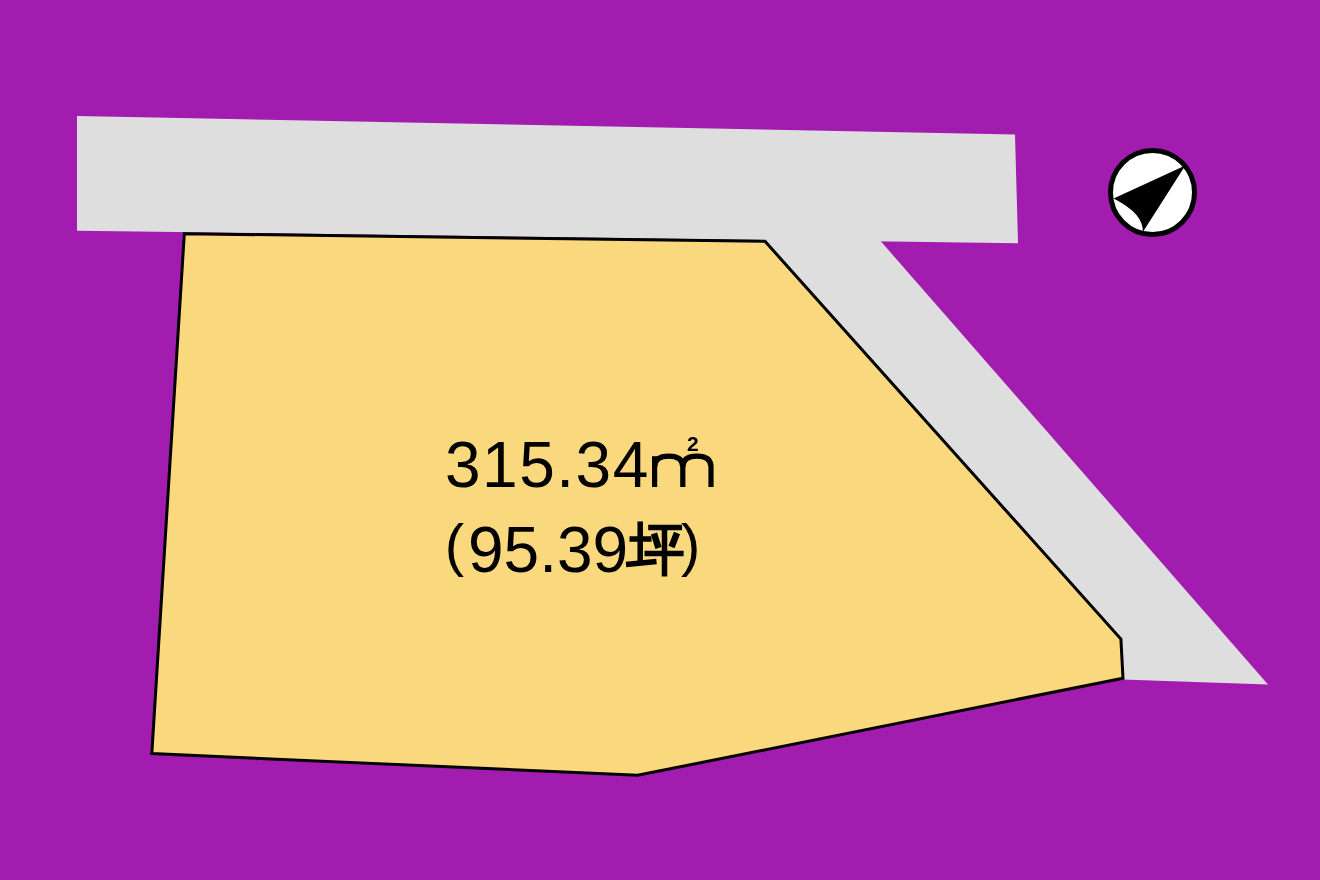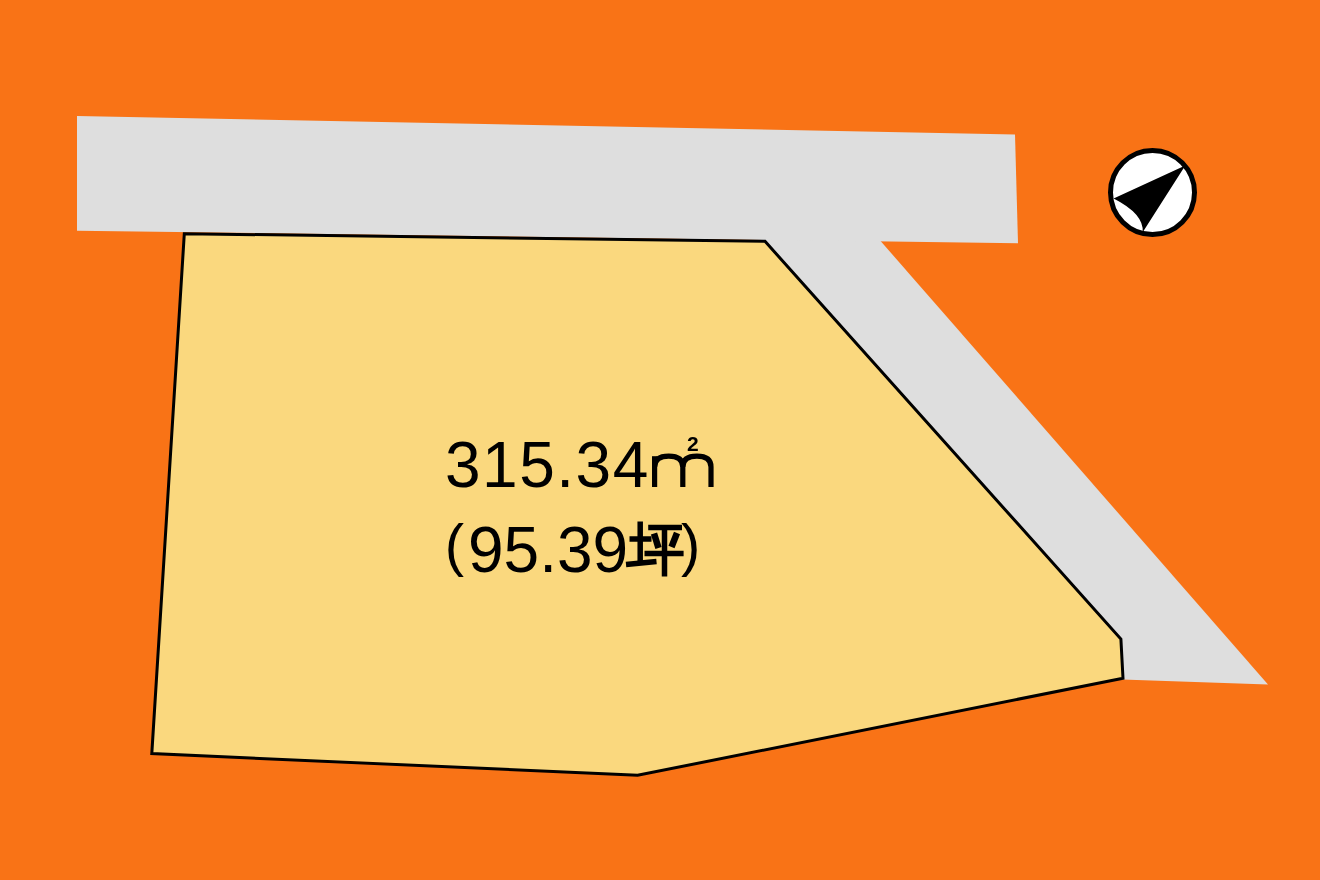"315.34" .wrap { background: #f97316 -> #a21caf }
